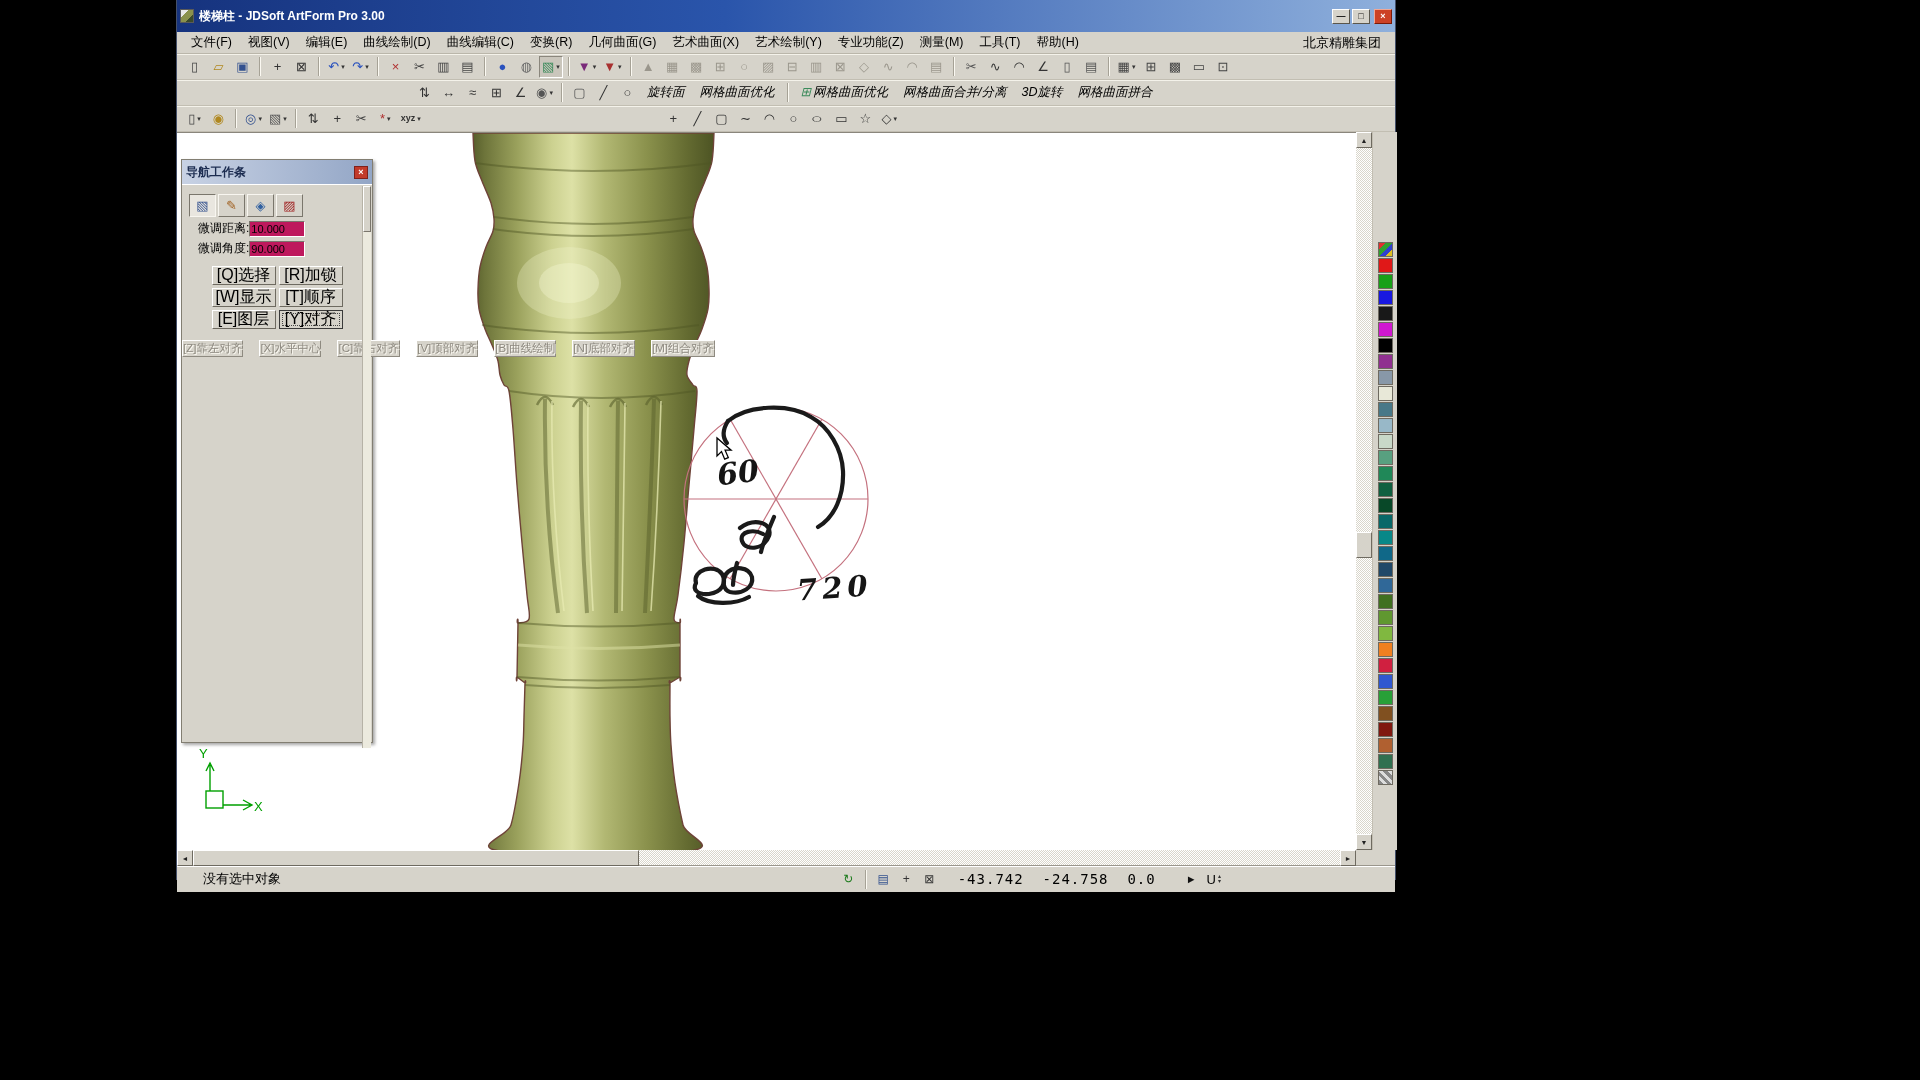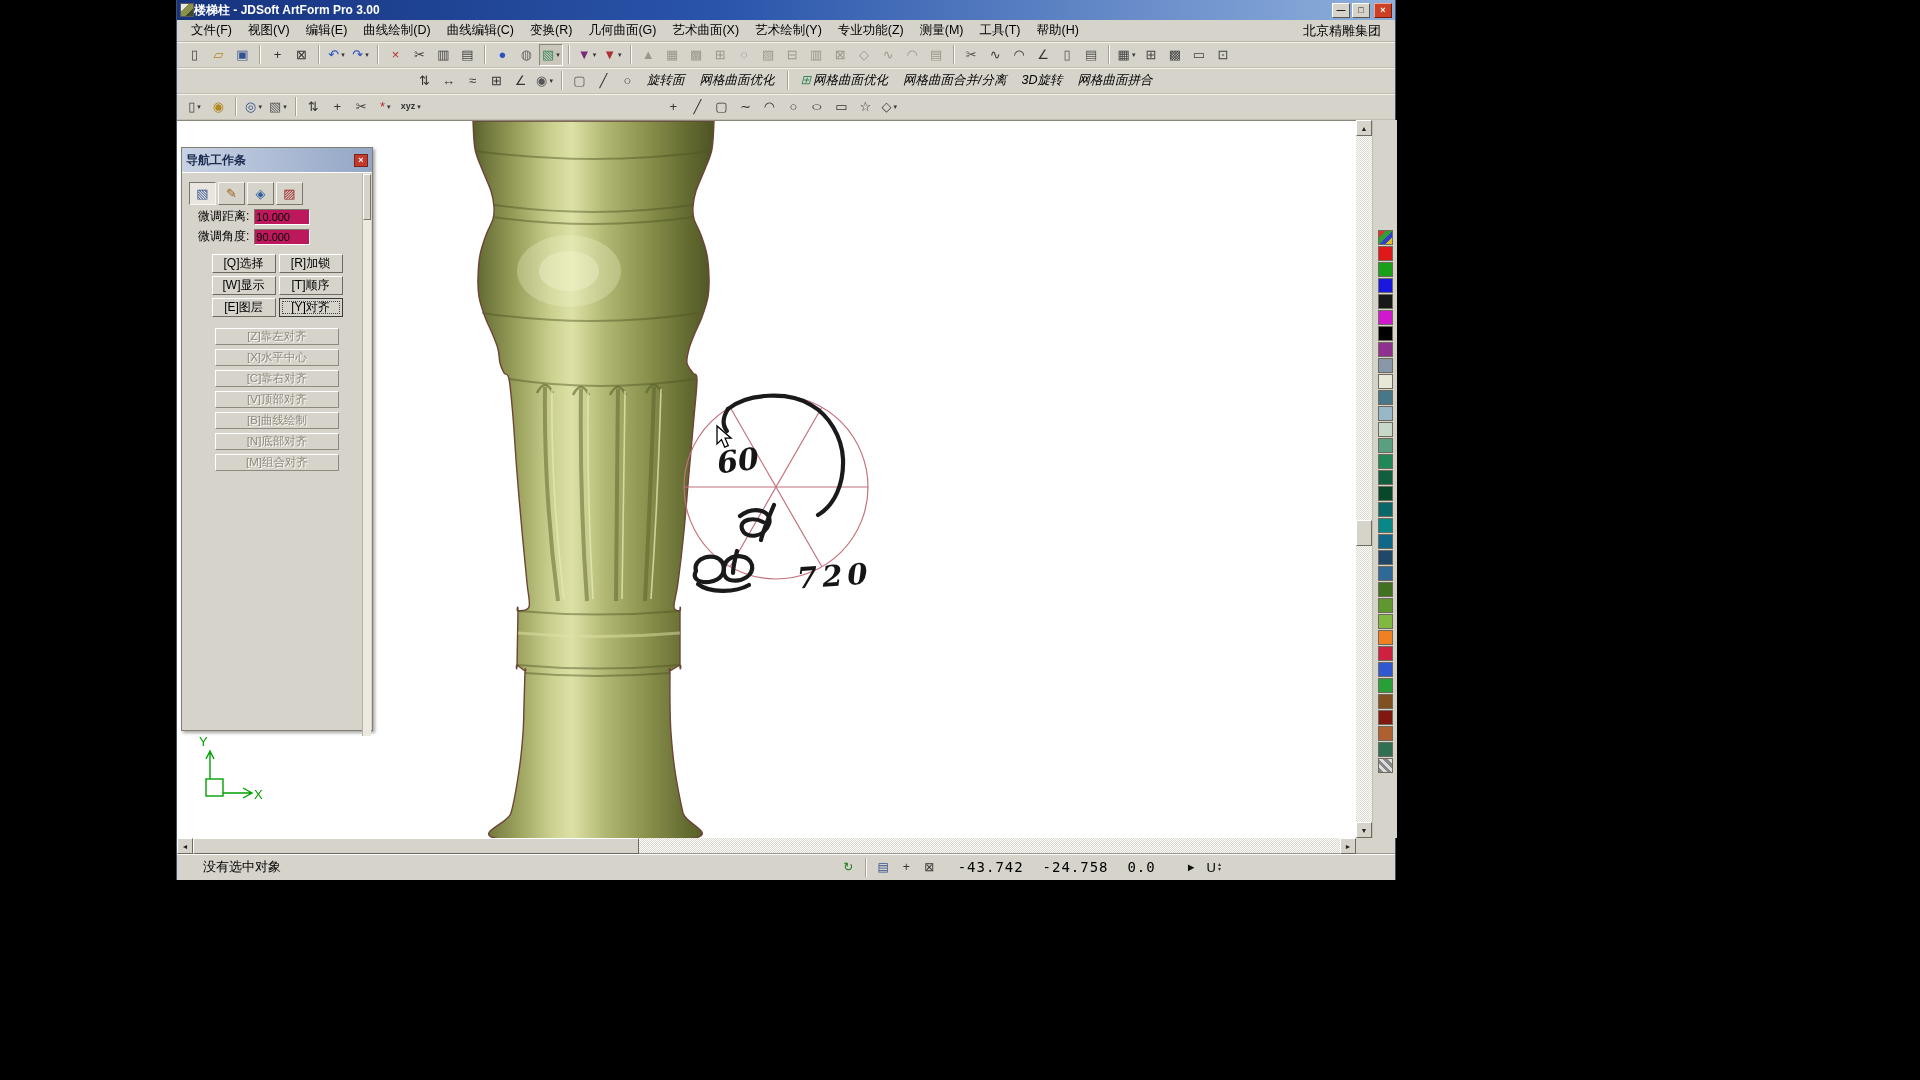"楼梯柱 - JDSoft ArtForm Pro" .titlebar { gap: none -> 5px; height: 20px -> 32px }
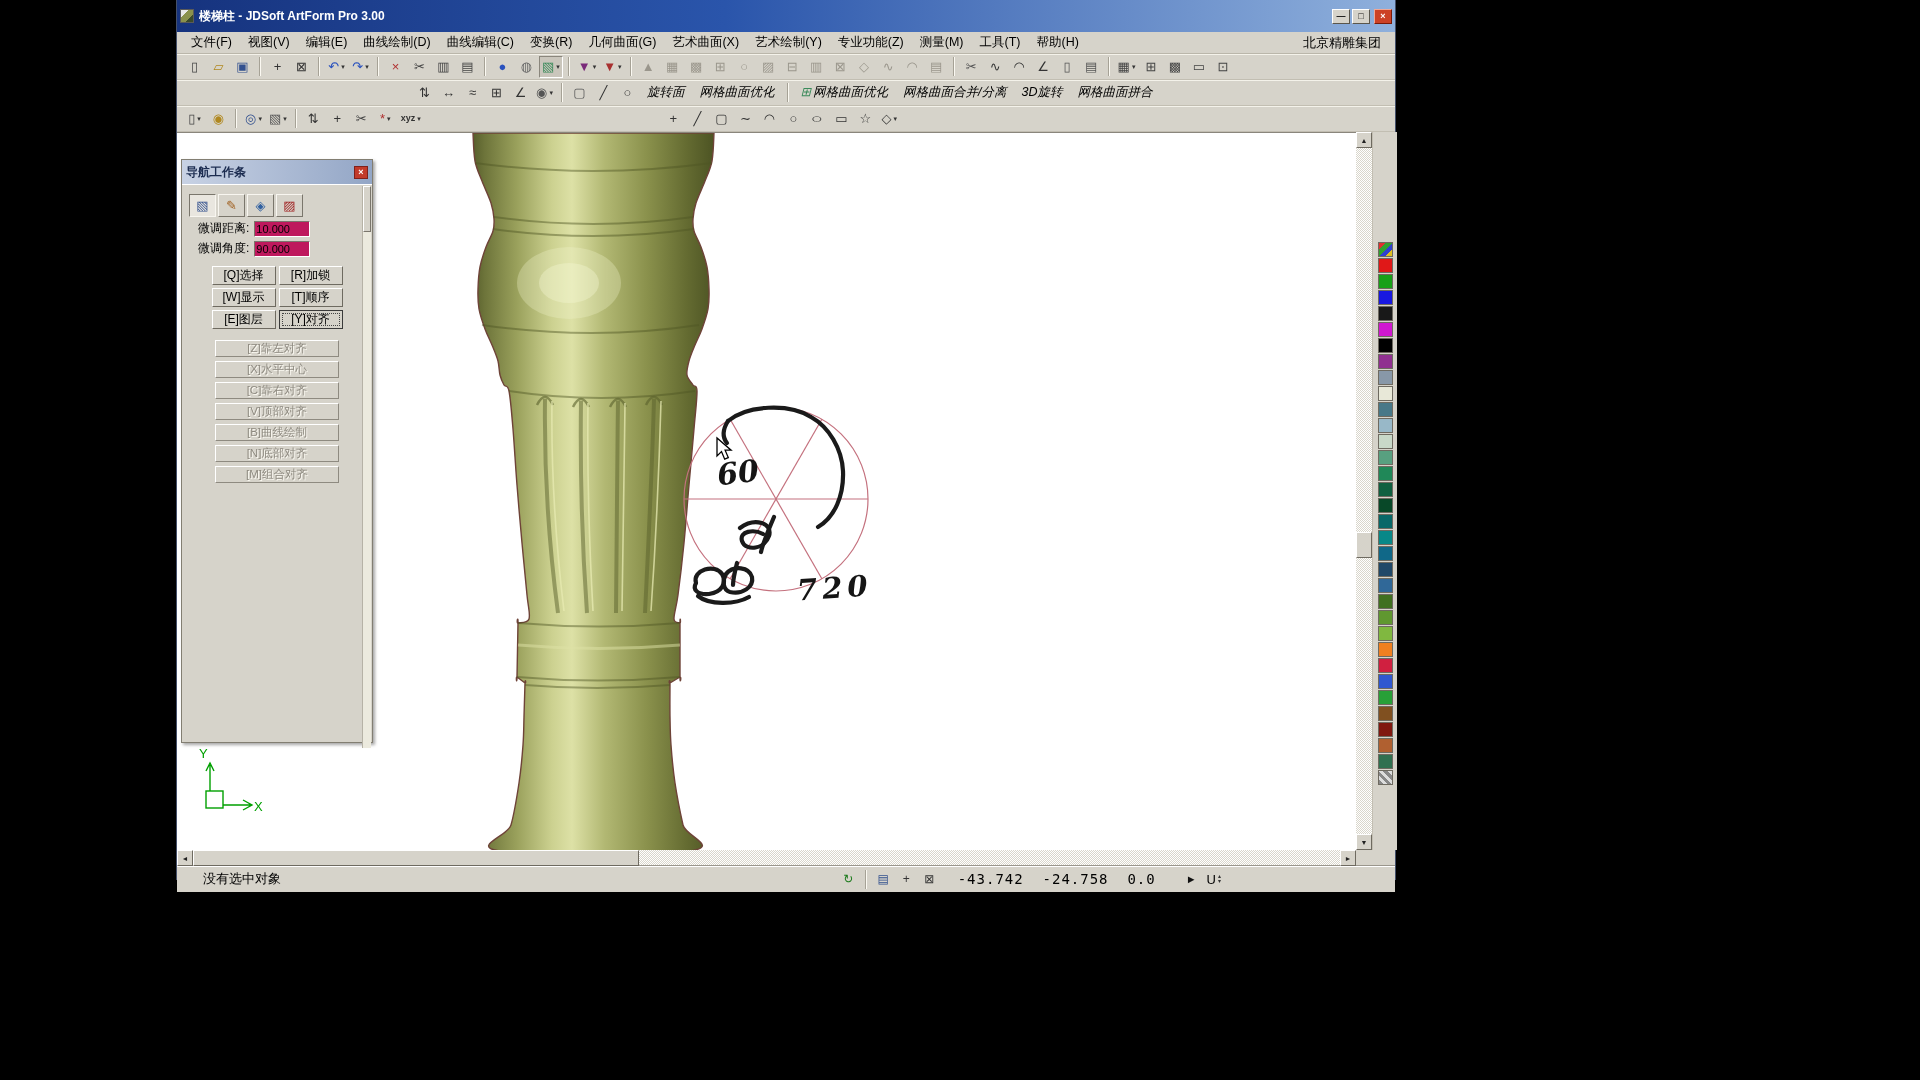"微调距离:" .fld { gap: 5px -> none }
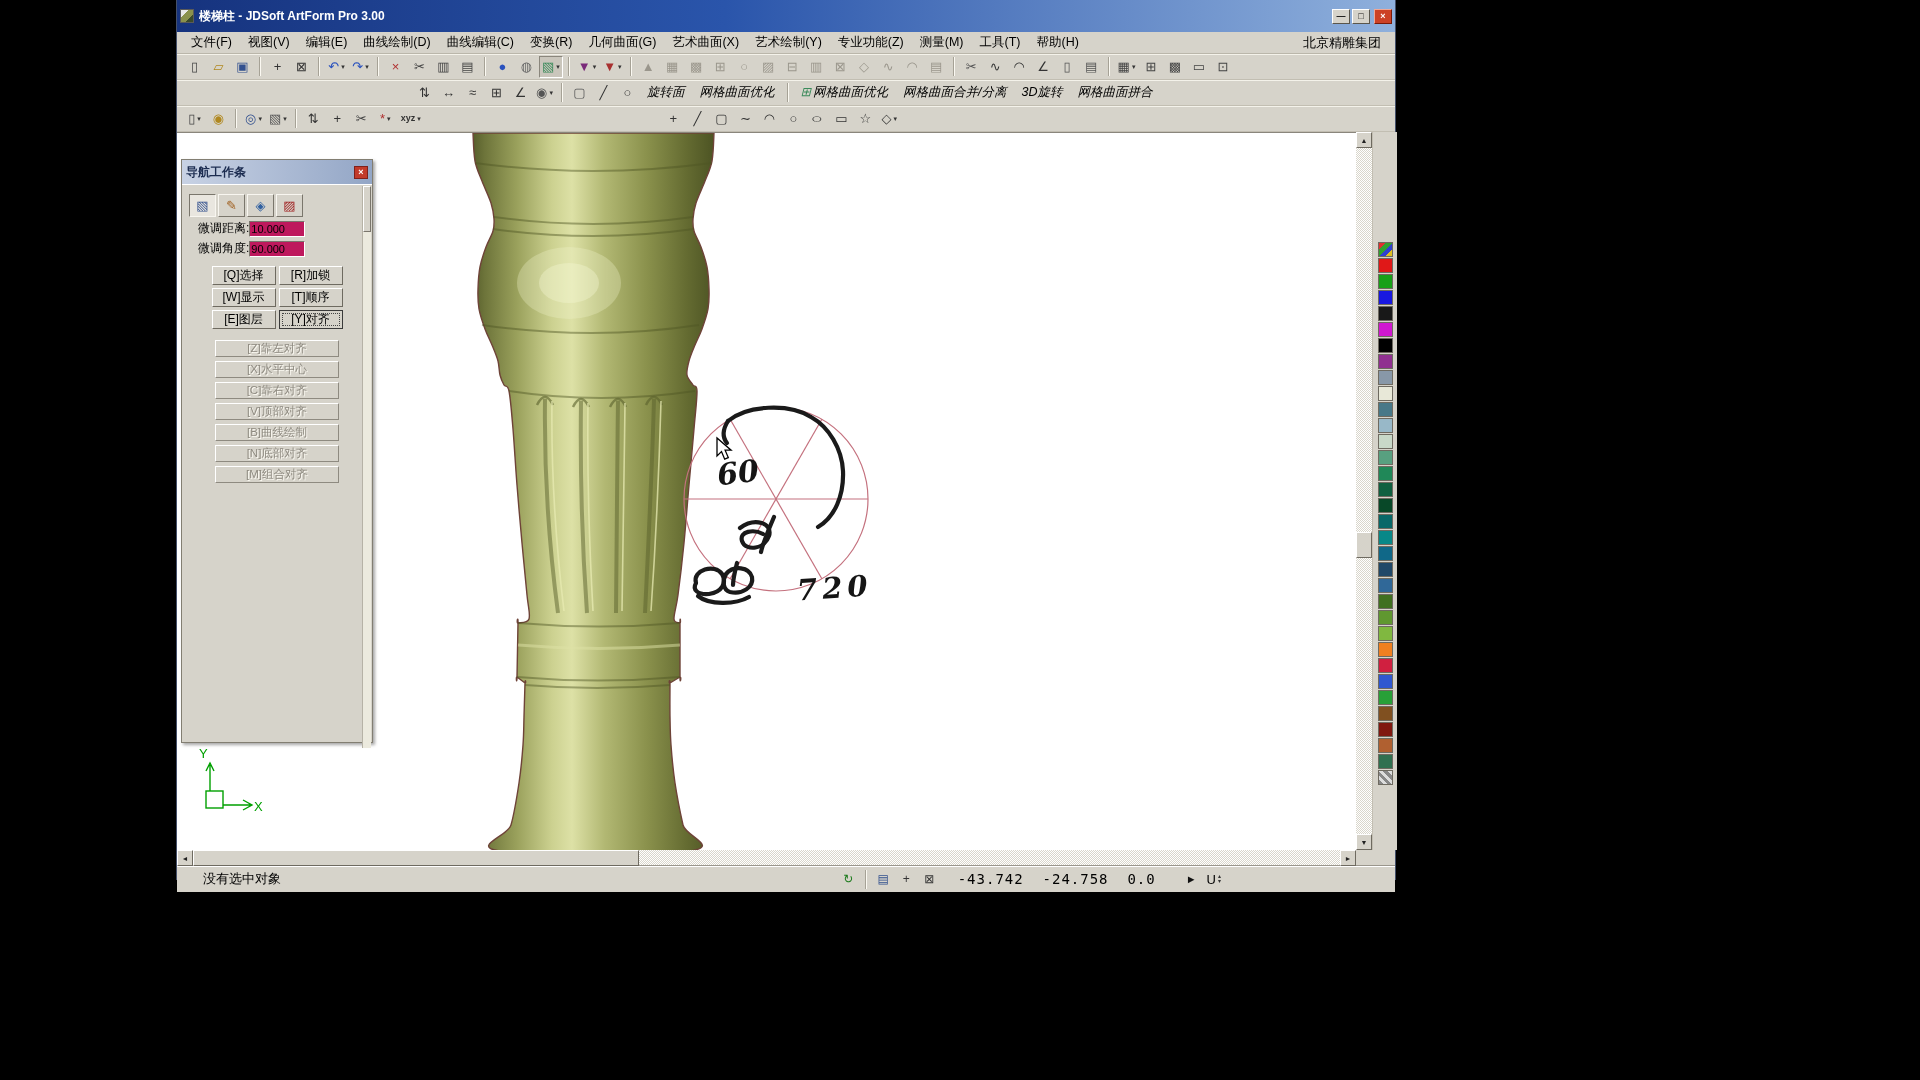"[Q]选择" .p-btn { font-size: 12px -> 16px }
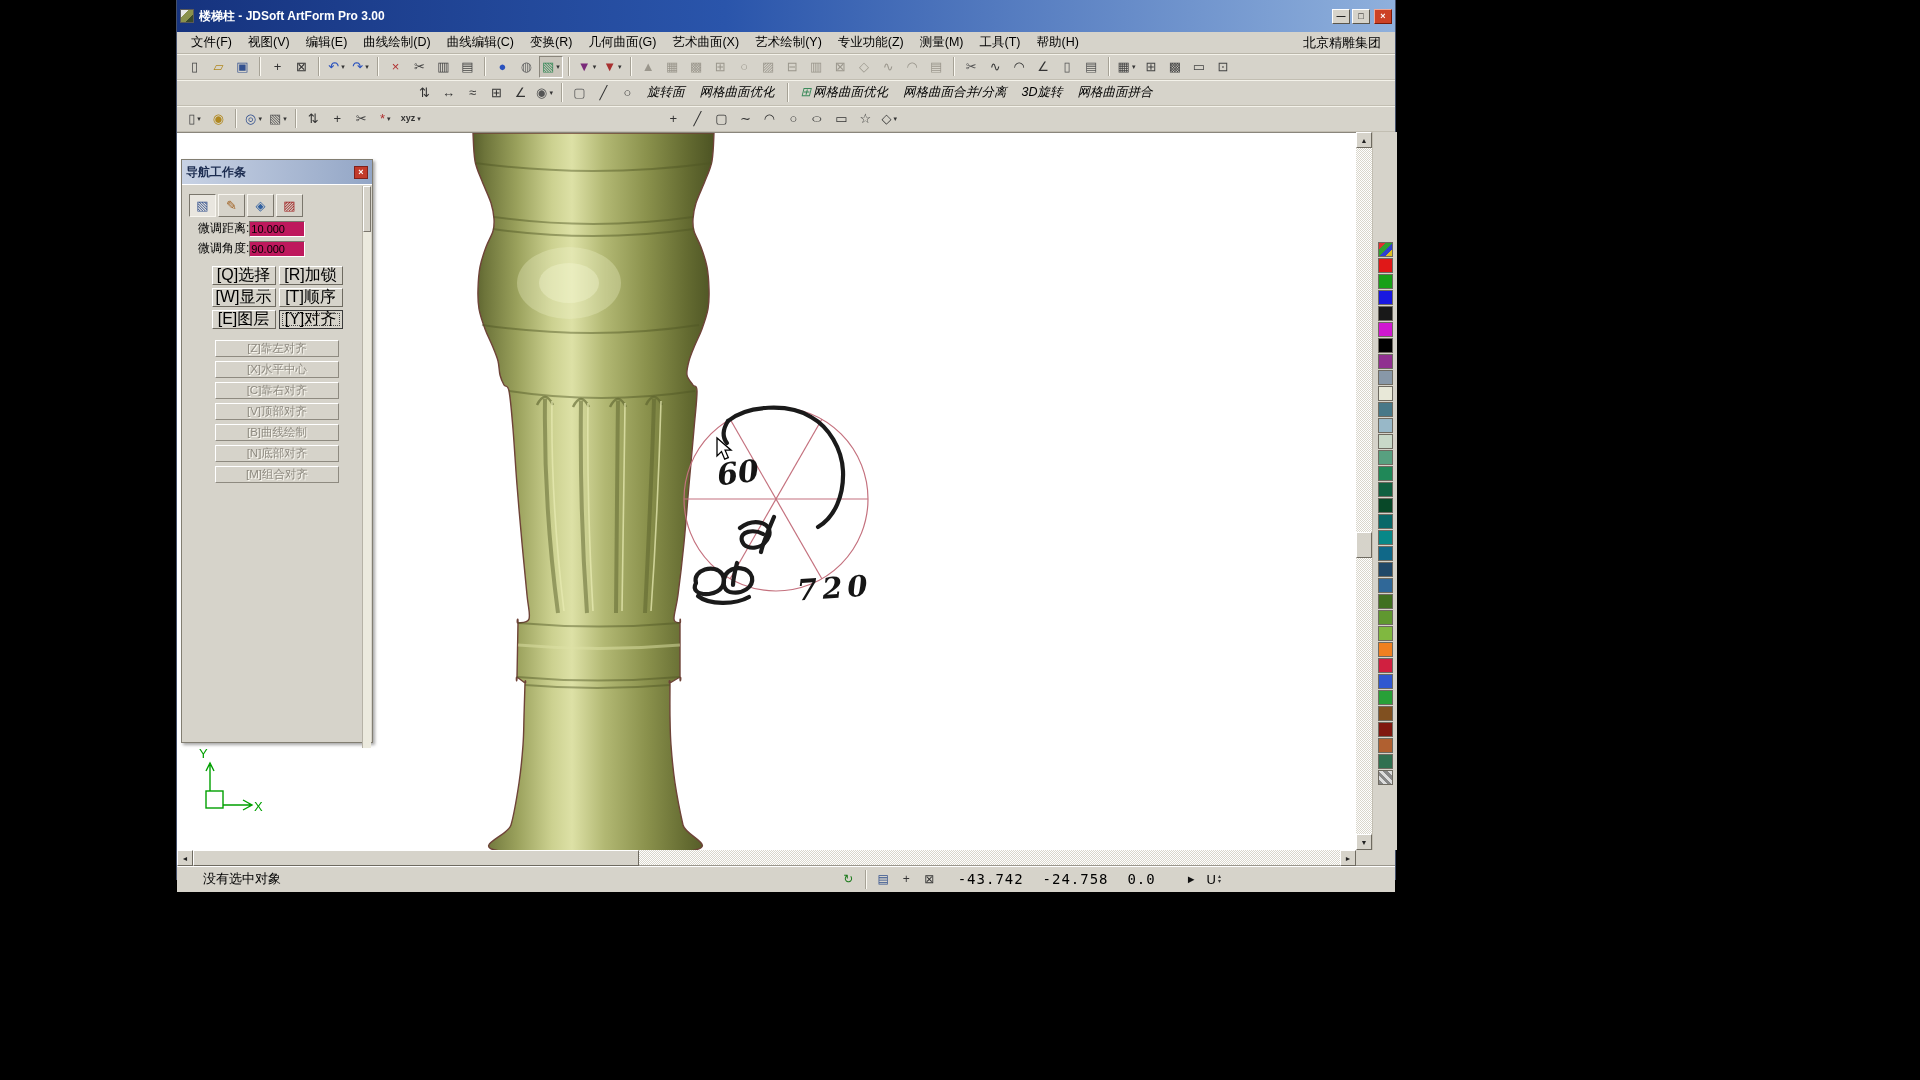"[Z]靠左对齐" .align-list { flex-direction: column -> row; gap: 4px -> 16px }
